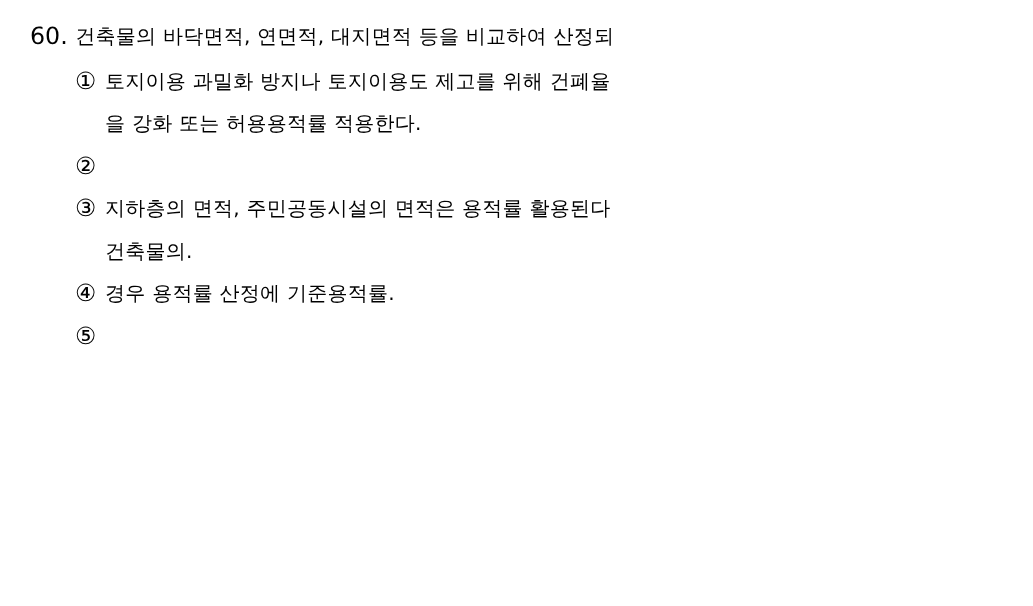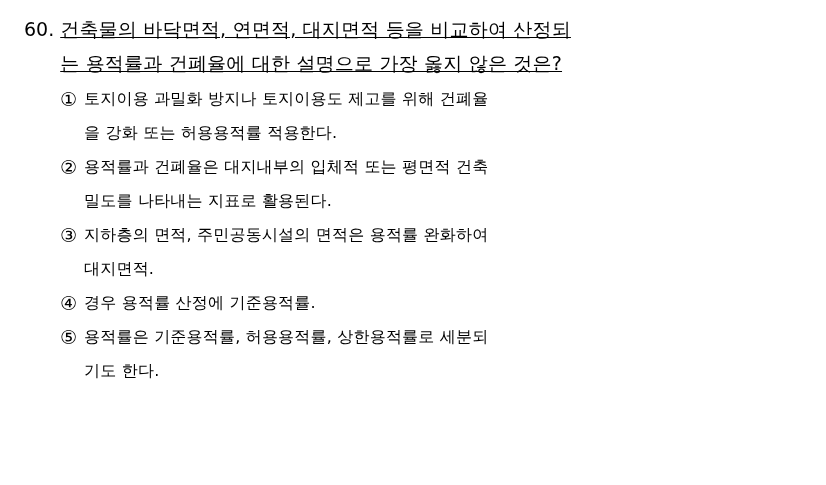"건축물의 바닥면적, 연면적, 대지면적 등을" .q-text { font-size: 19px -> 16px; text-decoration: underline -> none }
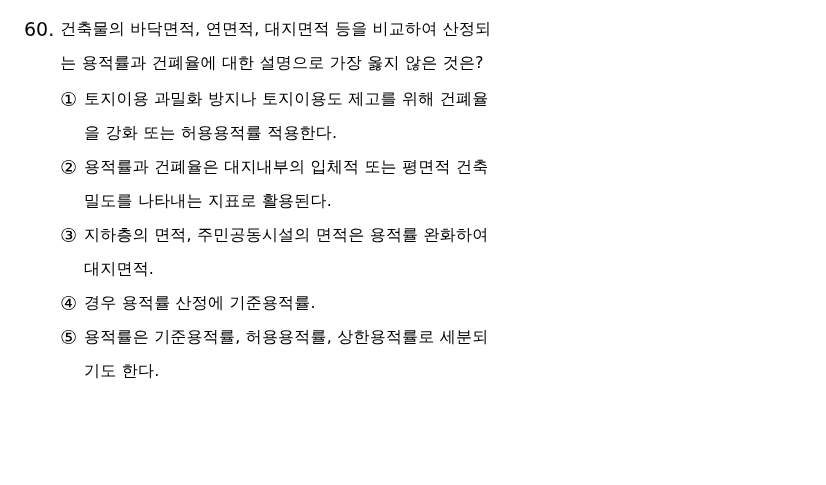"는 용적률과 건폐율에 대한 설명으로" div.q-line { html: <div>는 용적률과 건폐율에 대한 설명으로 가장 옳지 않은 것은?</div> -> none }
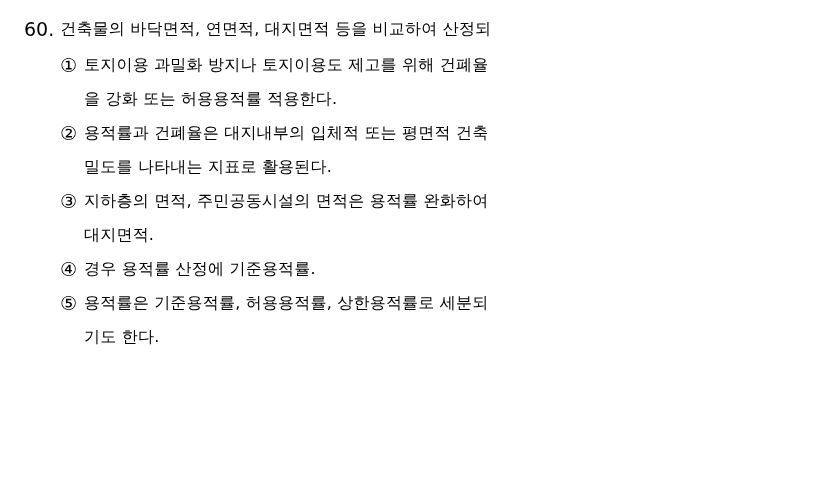"용적률과 건폐율은 대지내부의 입체적 또는" div.choice-body { html: <div> <div>용적률과 건폐율은 대지내부의 입체적 또는 평면적 건축</div> <div>밀도를 나타내는 지표로 활용된다.</div> </div> -> none }
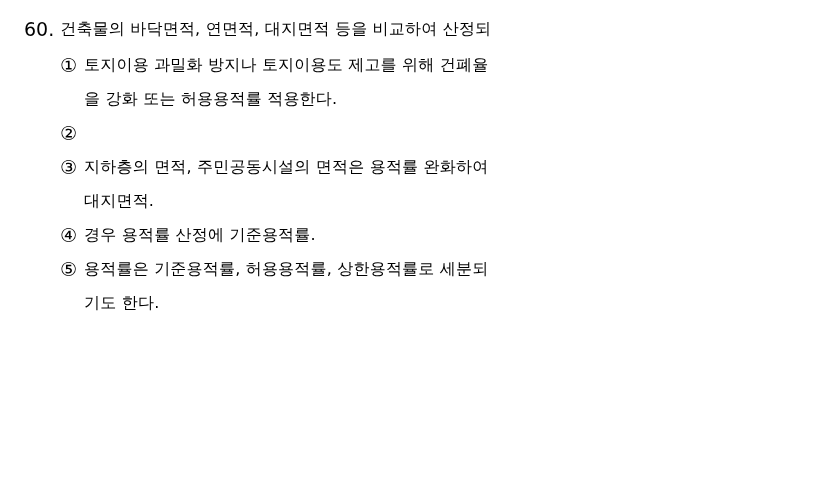"지하층의 면적, 주민공동시설의 면적은 용적률" div.choice-line { text: 완화하여 -> 활용된다 }
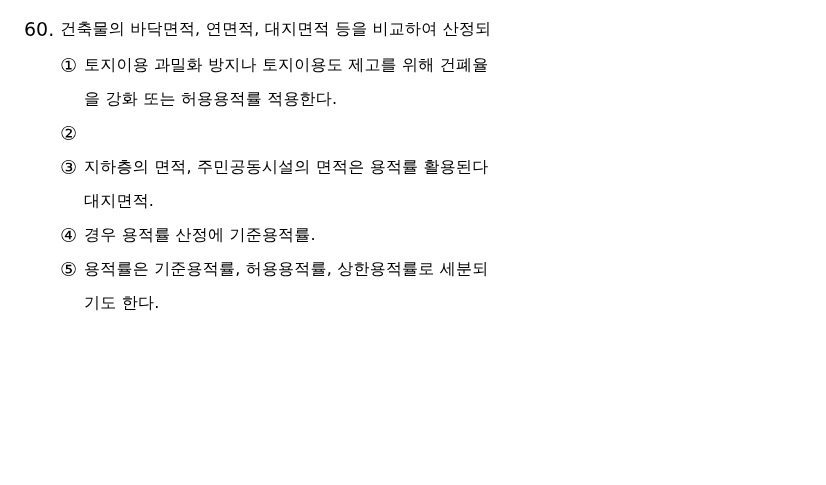"대지면적." div.choice-line { text: 대지면적 -> 건축물의 }
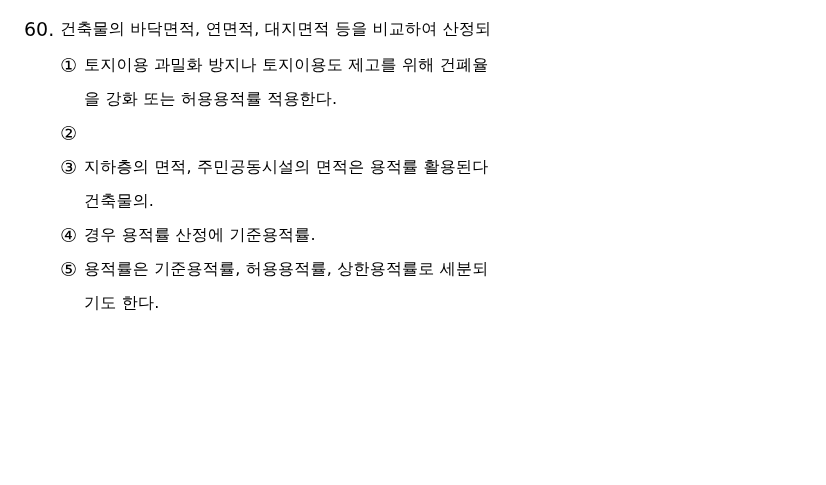"용적률은 기준용적률, 허용용적률, 상한용적률로 세분되" div.choice-body { html: <div> <div>용적률은 기준용적률, 허용용적률, 상한용적률로 세분되</div> <div>기도 한다.</div> </div> -> none }
